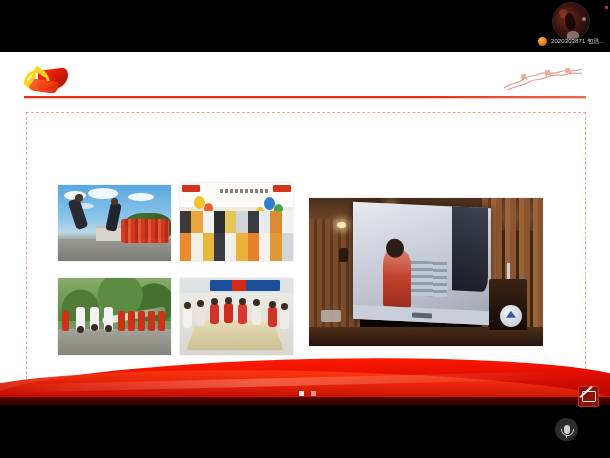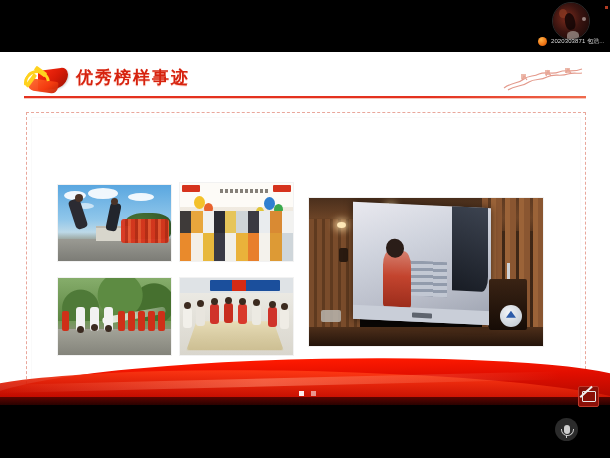"优秀榜样事迹" div.title { html: <div>优秀榜样事迹</div> -> none }
